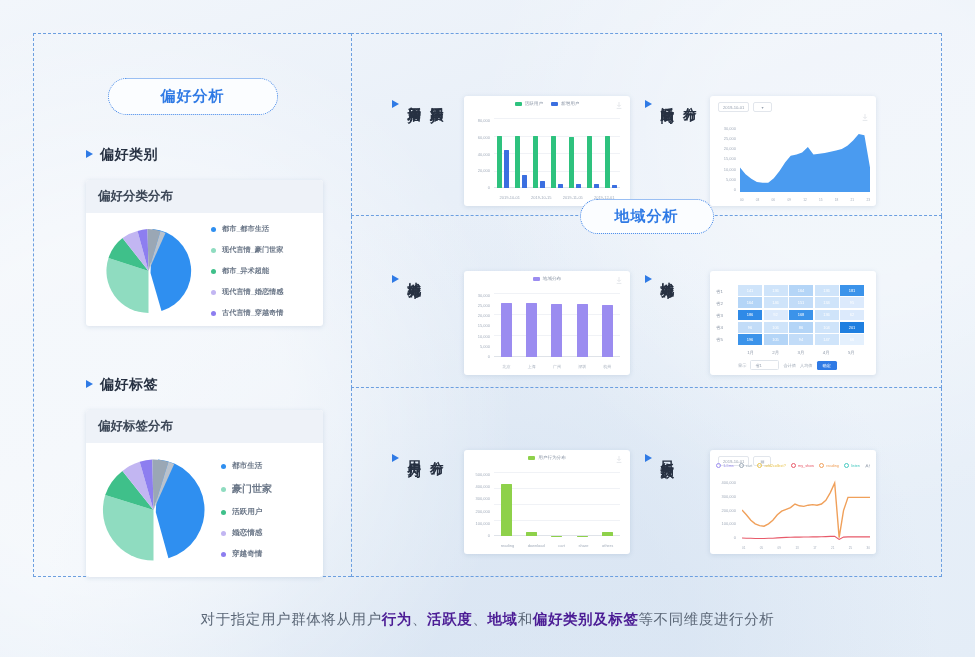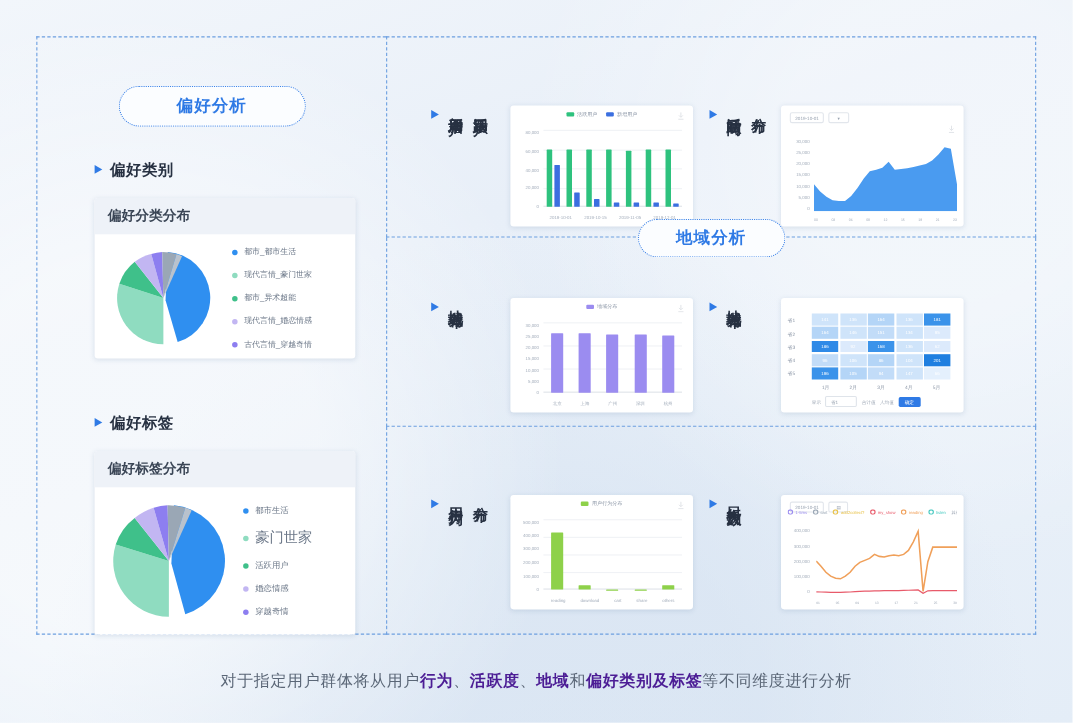"都市_都市生活" .lg { font-weight: none -> bold }
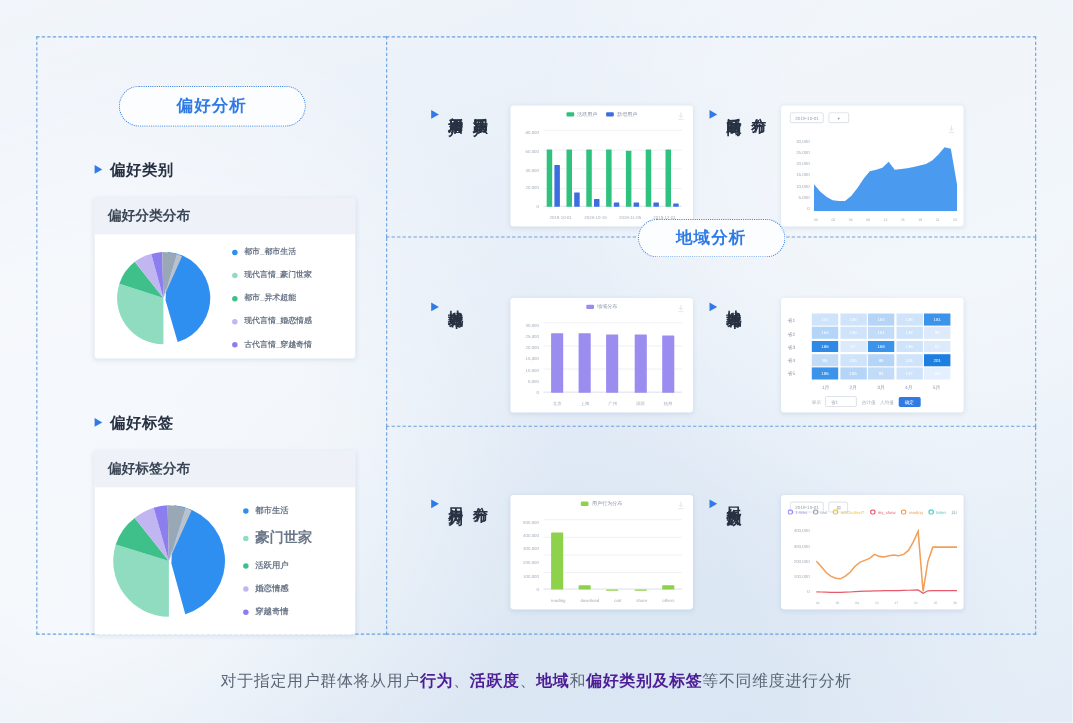"豪门世家" div.lg { font-size: 13px -> 10px }
